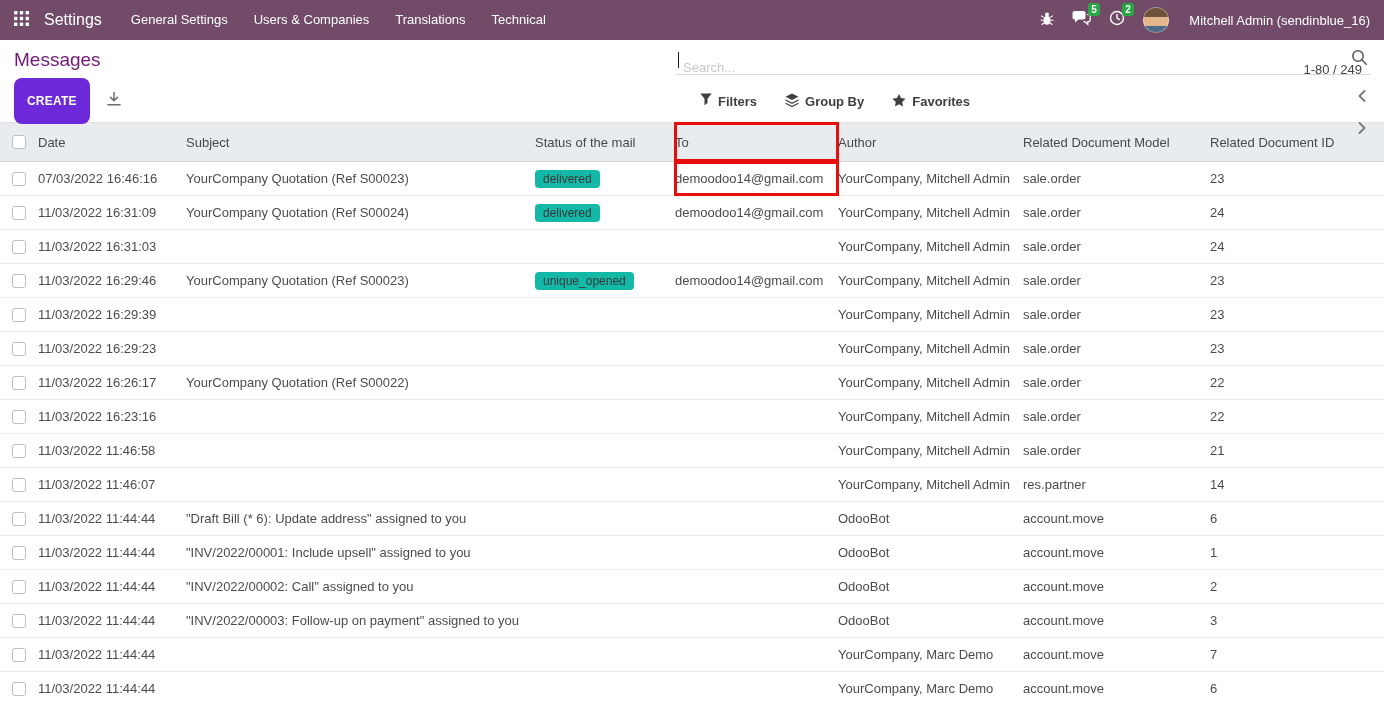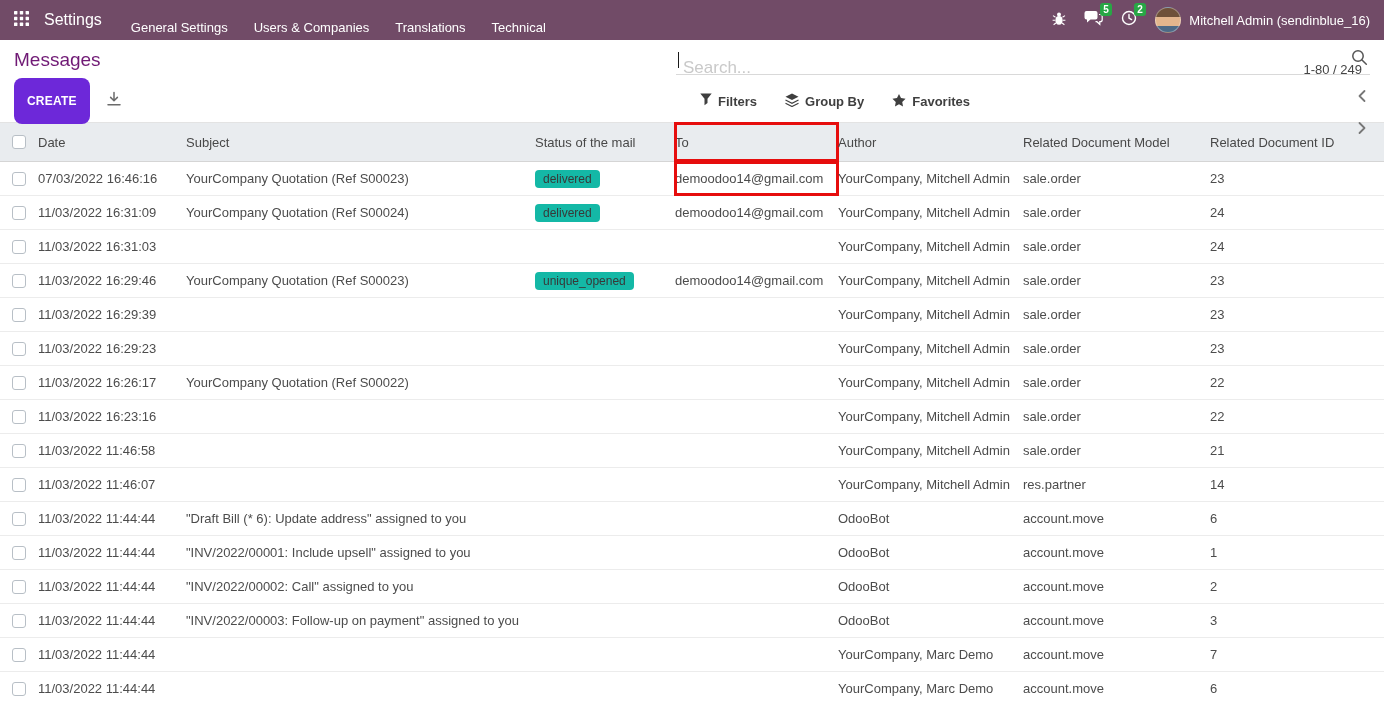"General Settings" .menu-item { padding: 8px 13px -> 0 13px }
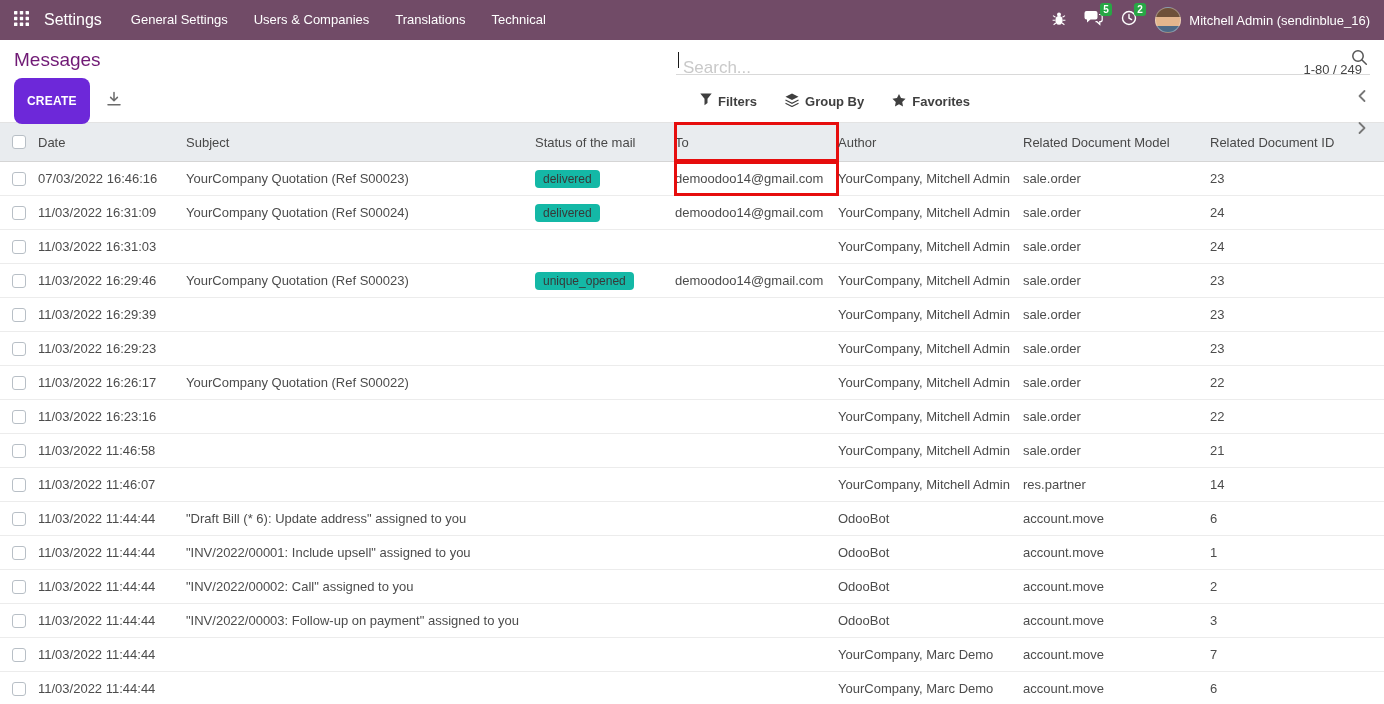"Mitchell Admin (sendinblue_16)" .user-block { gap: 8px -> 20px }
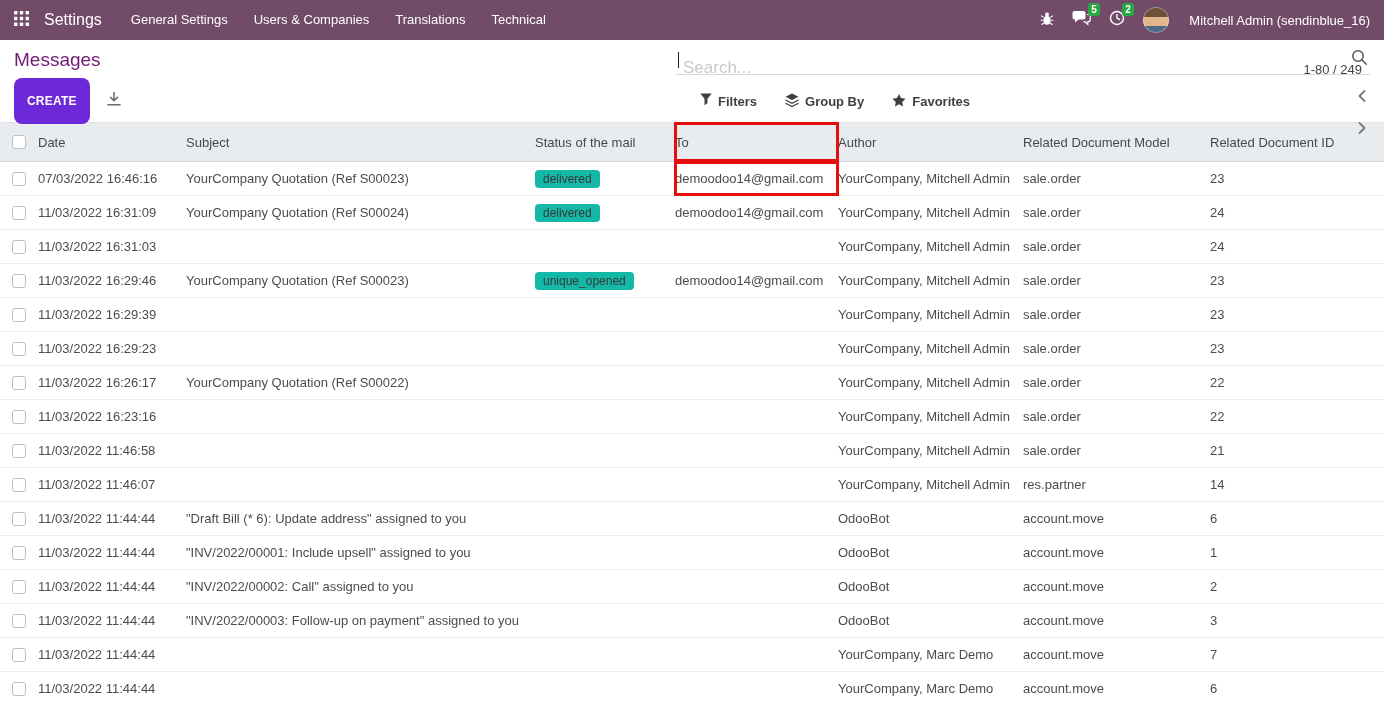"Search..." .search-input { font-size: 17px -> 13px }
